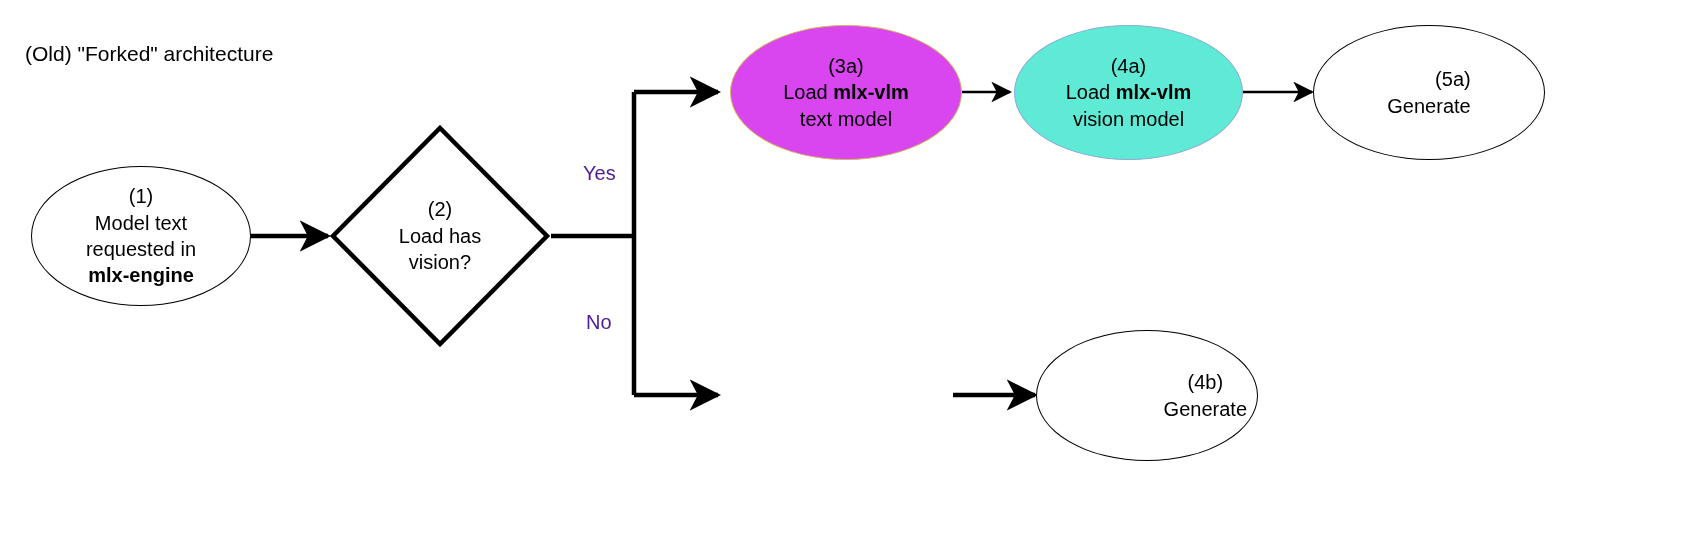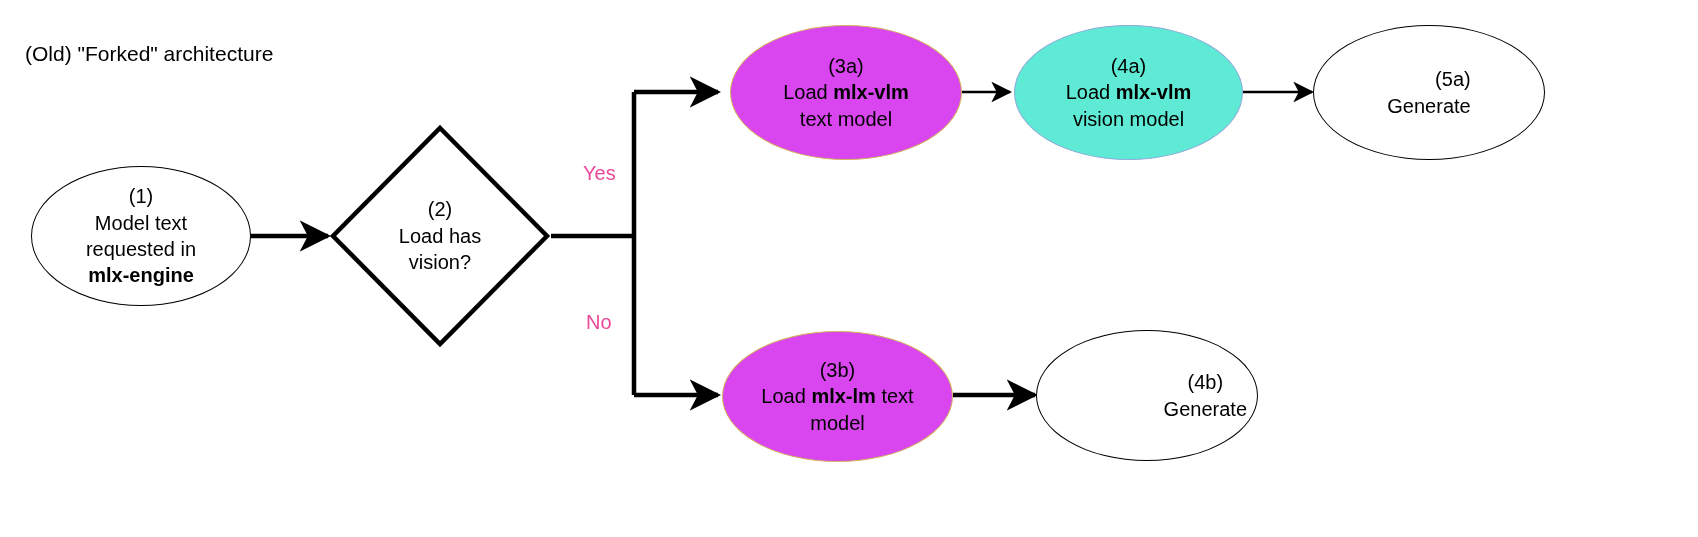"Yes" .edgelabel { color: #ec4899 -> #4c1d95 }
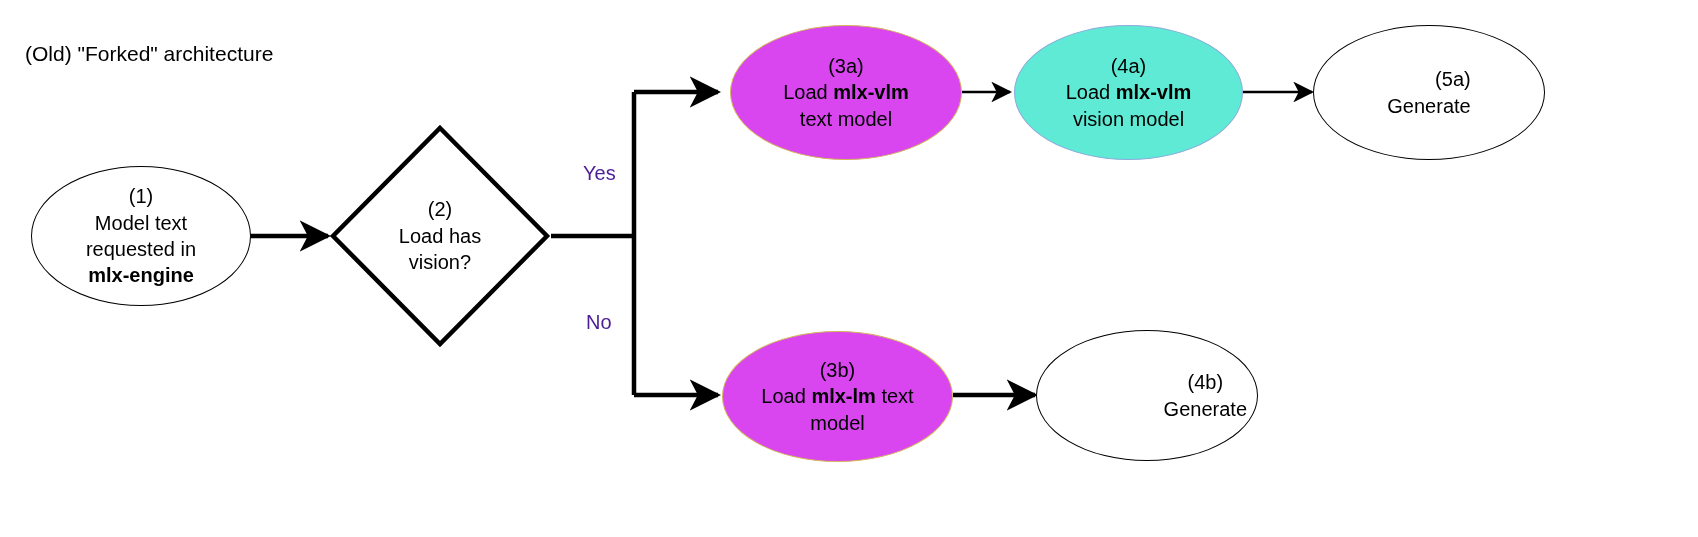"(3b)" div.node { html: <div> <div> <span>(3b)</span><br> <span>Load </span><b>mlx-lm</b><span> text</span><br> <span>model</span> </div> </div> -> none }
